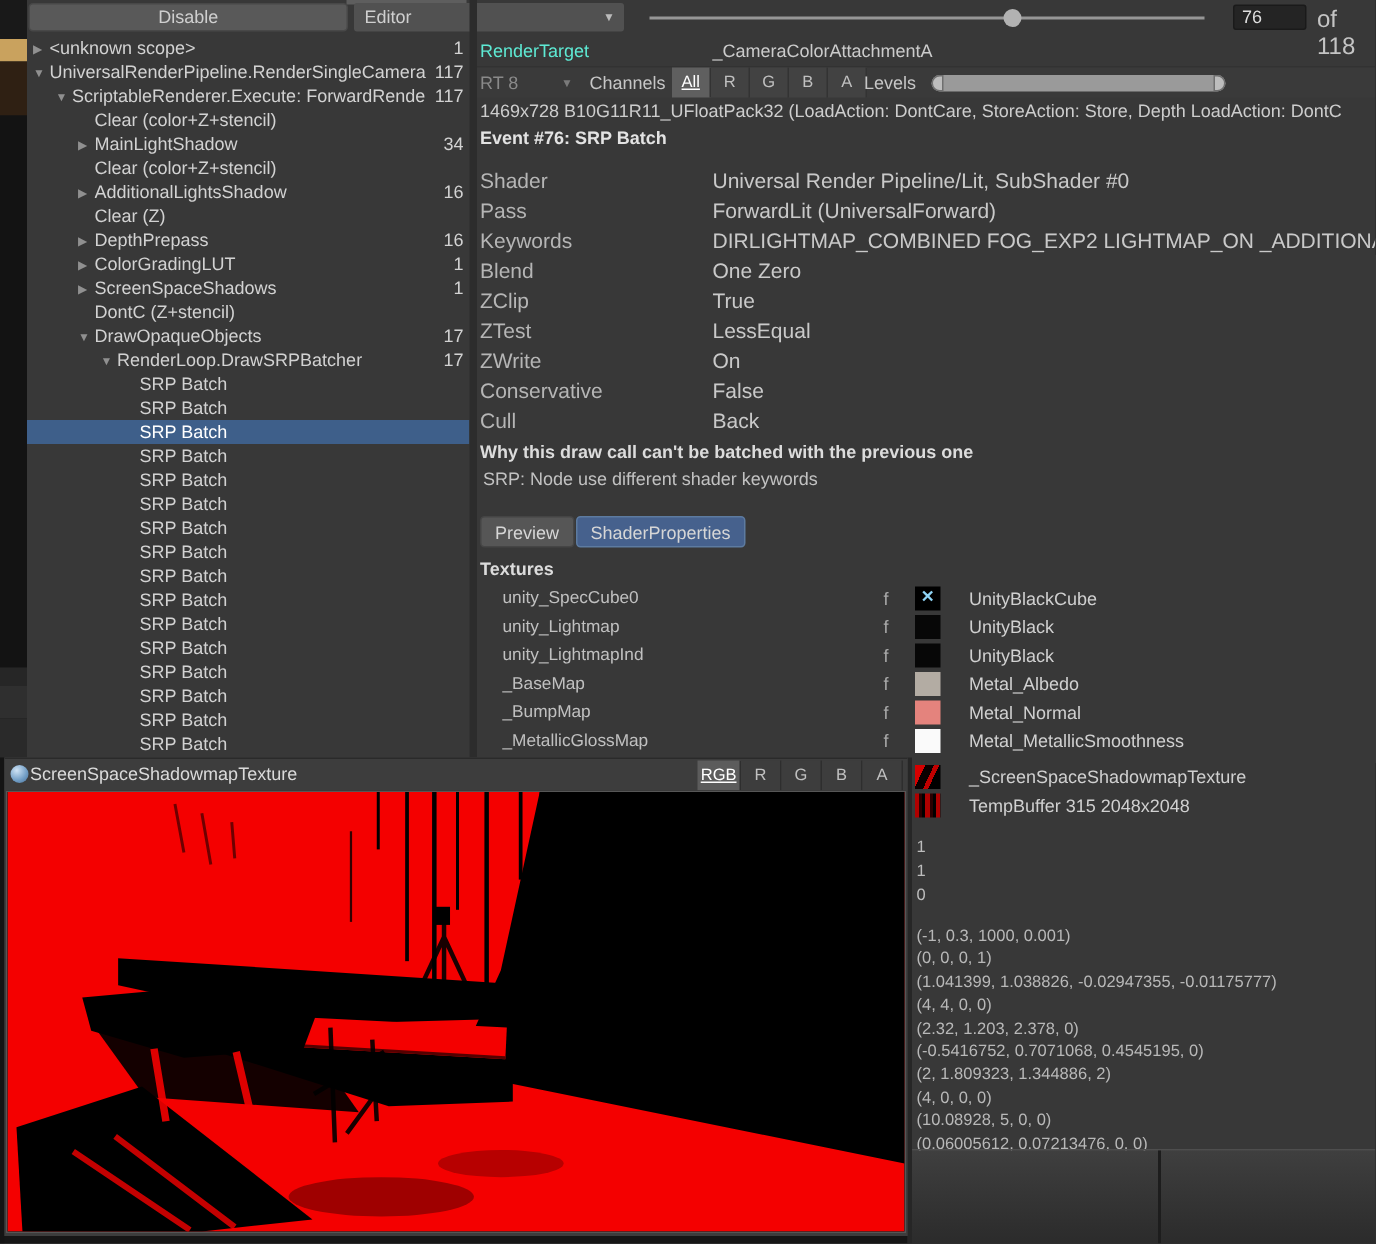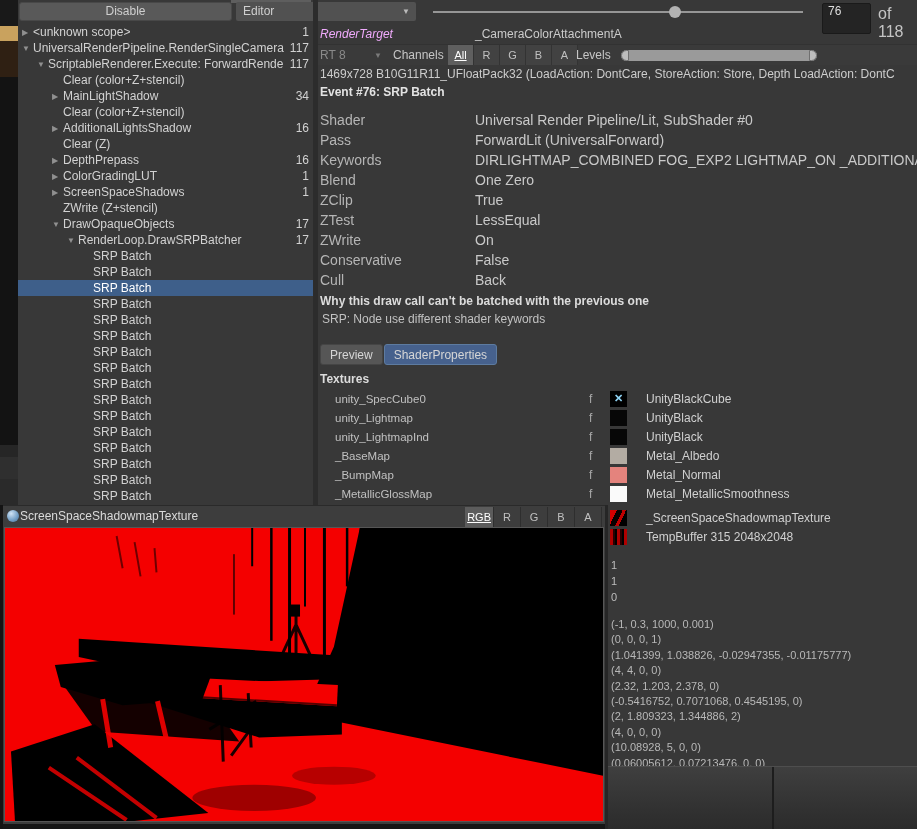"76" #frame-field { height: 31px -> 17px }
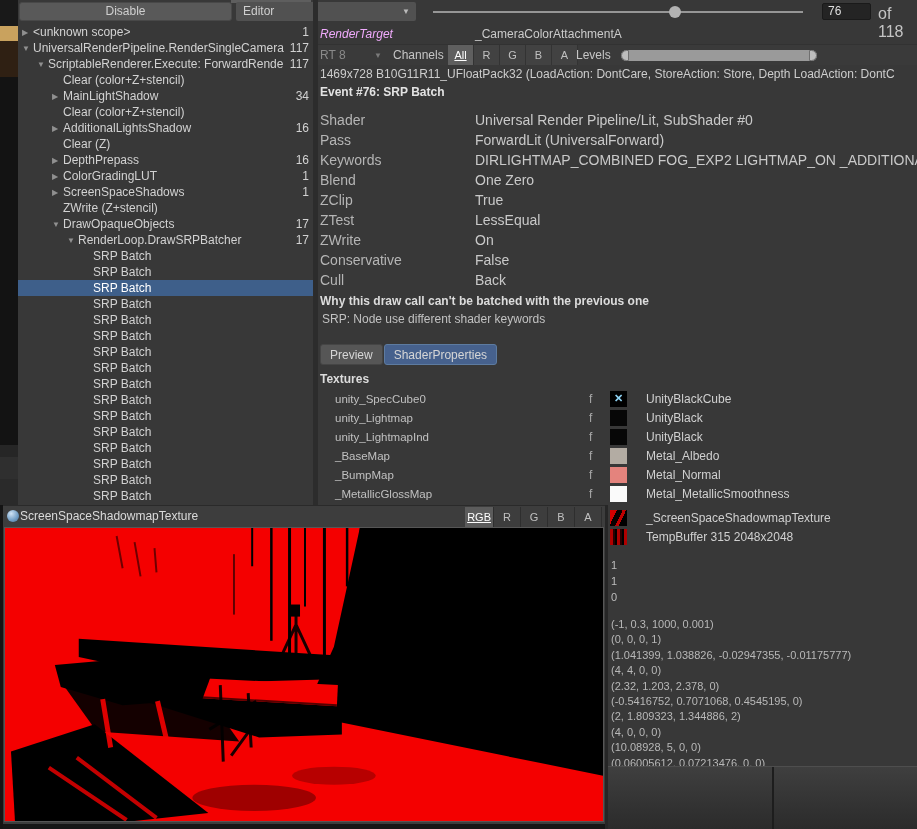"RenderTarget" .lbl { color: #f0abfc -> #5eead4; font-style: italic -> none }
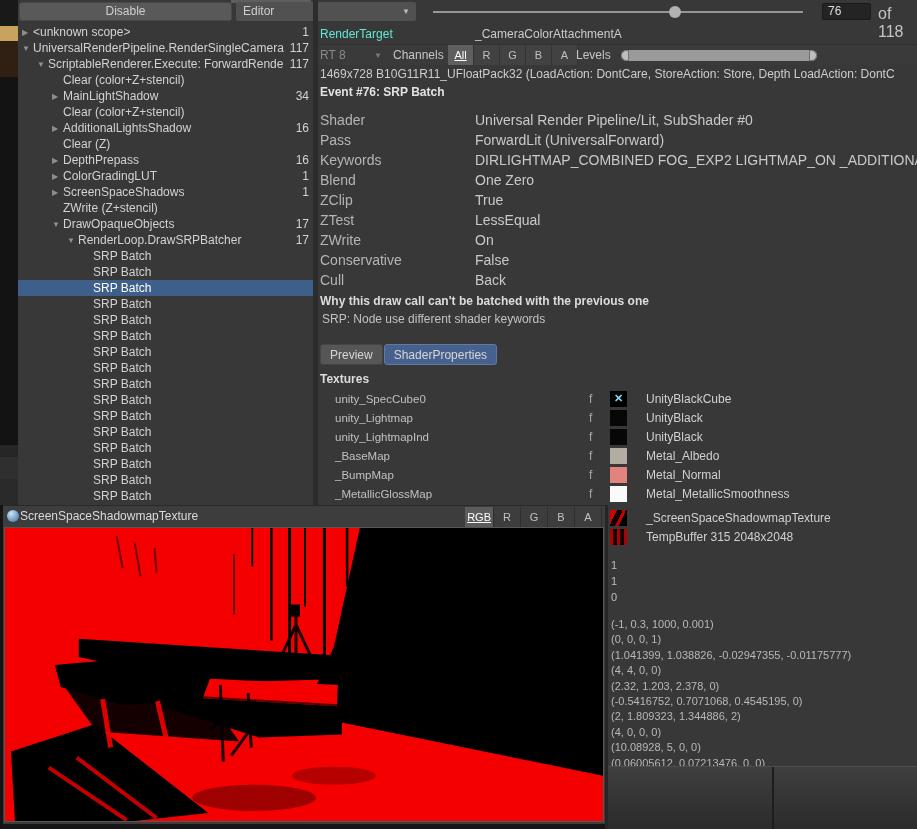"ZWrite (Z+stencil)" span.tlabel { text: ZWrite -> DontC }
